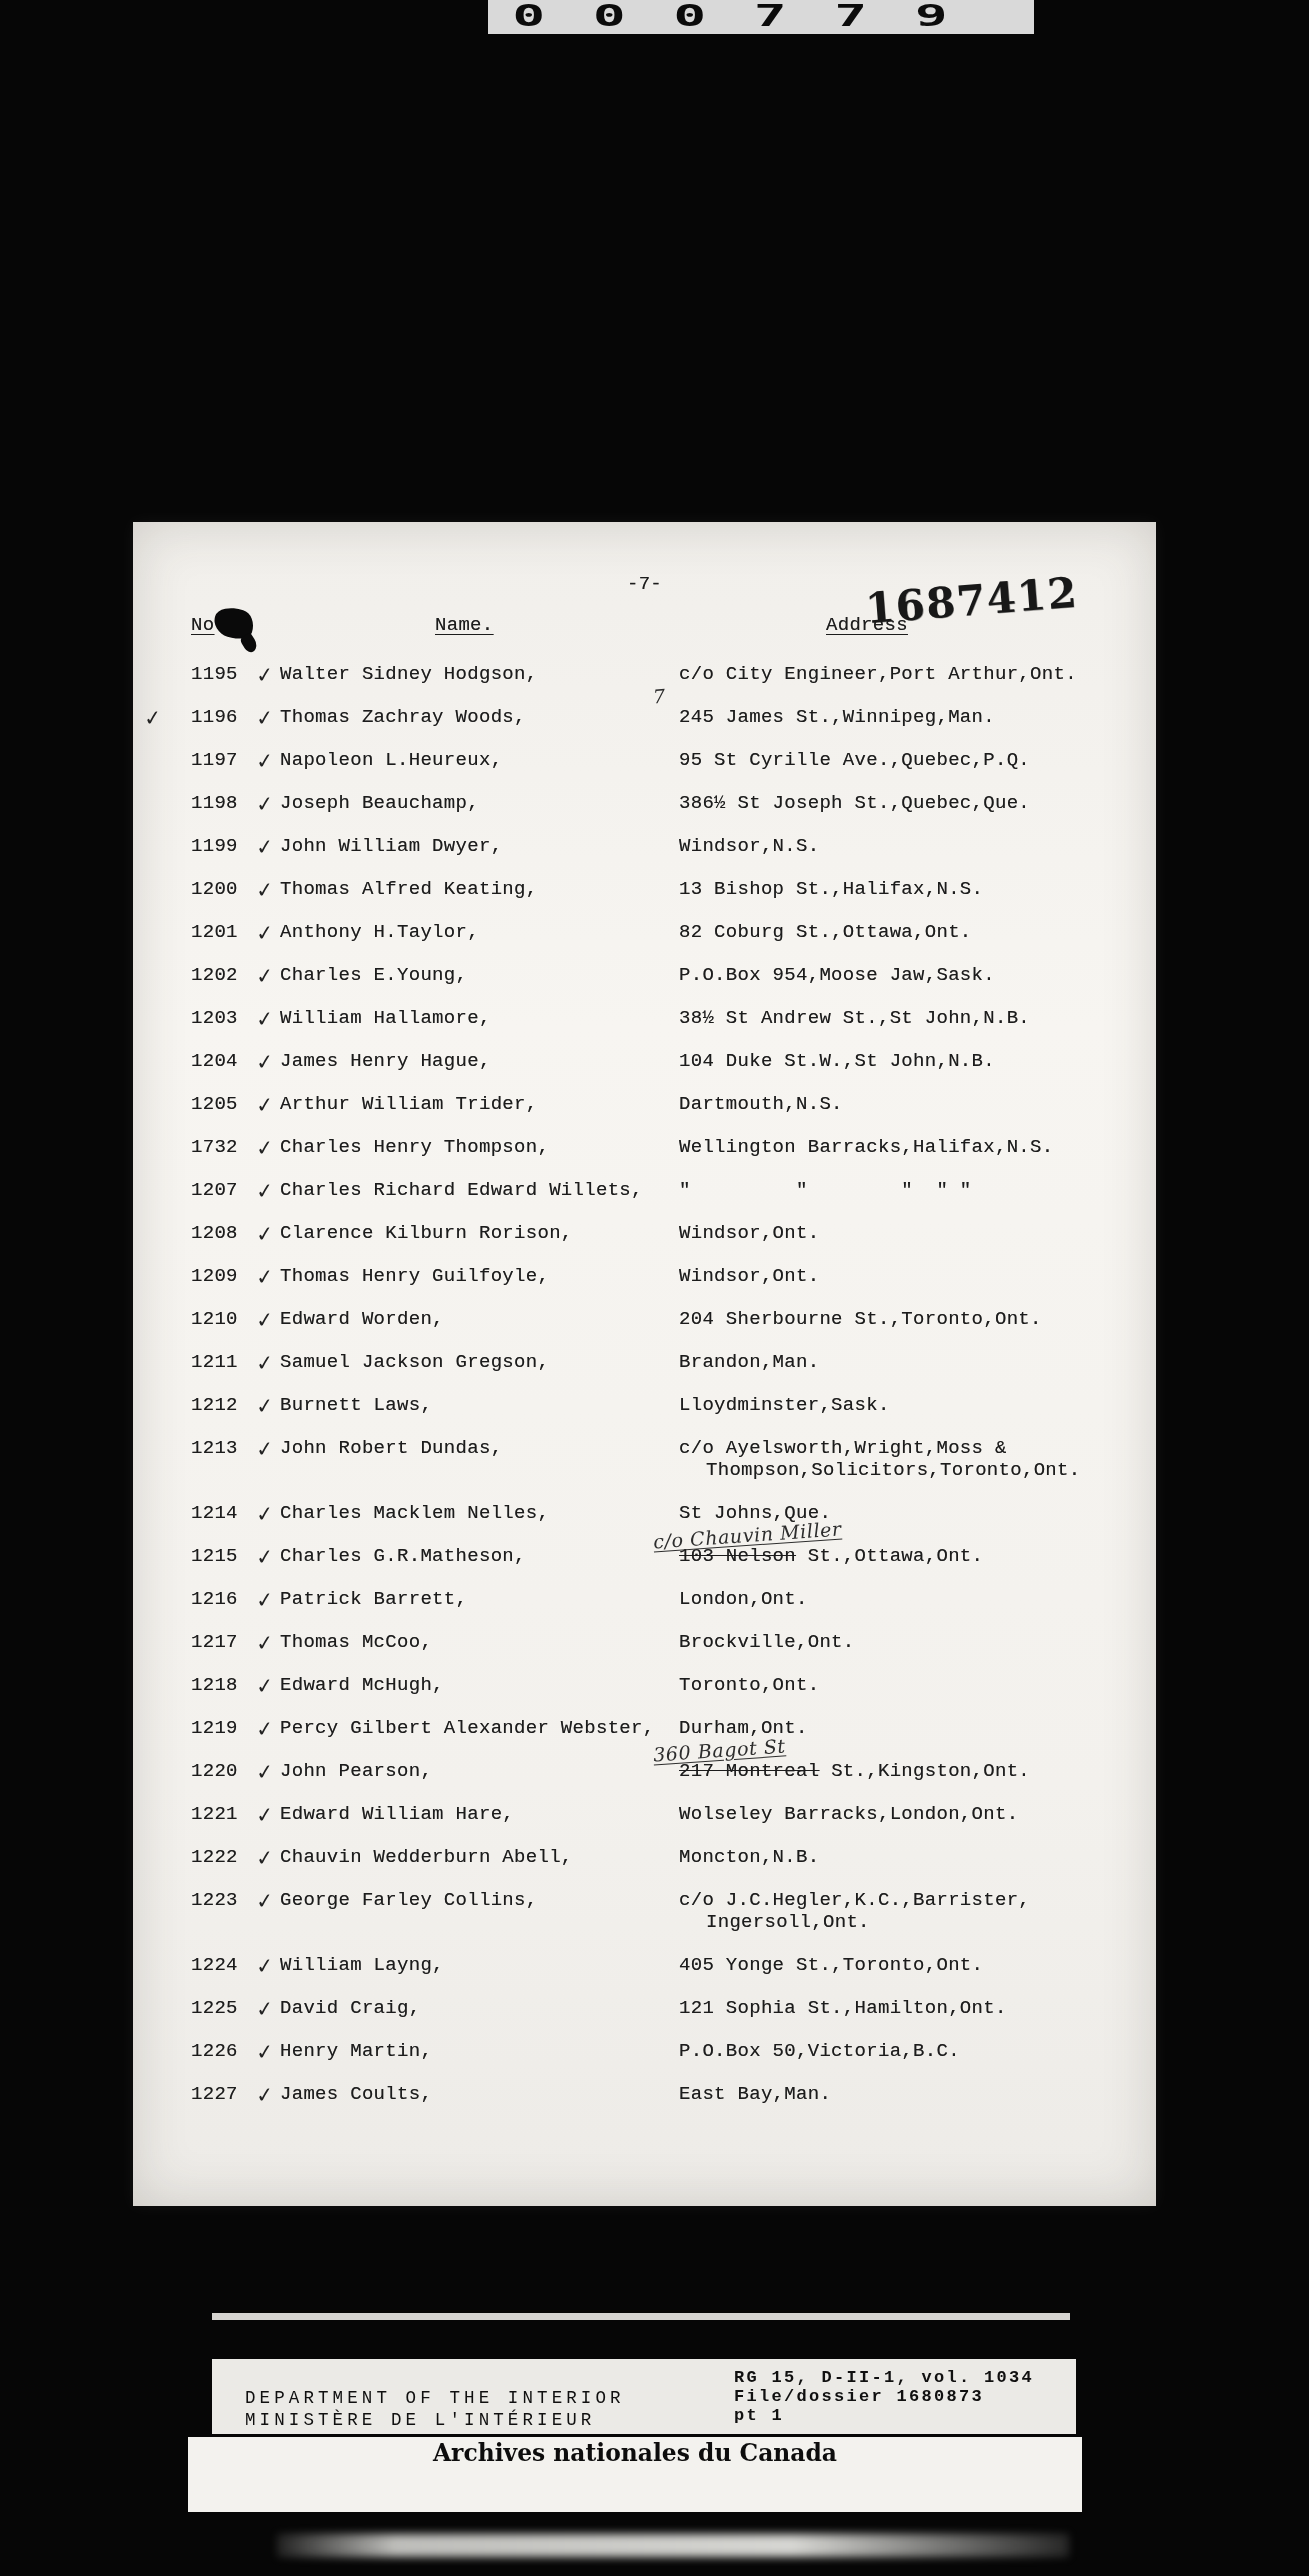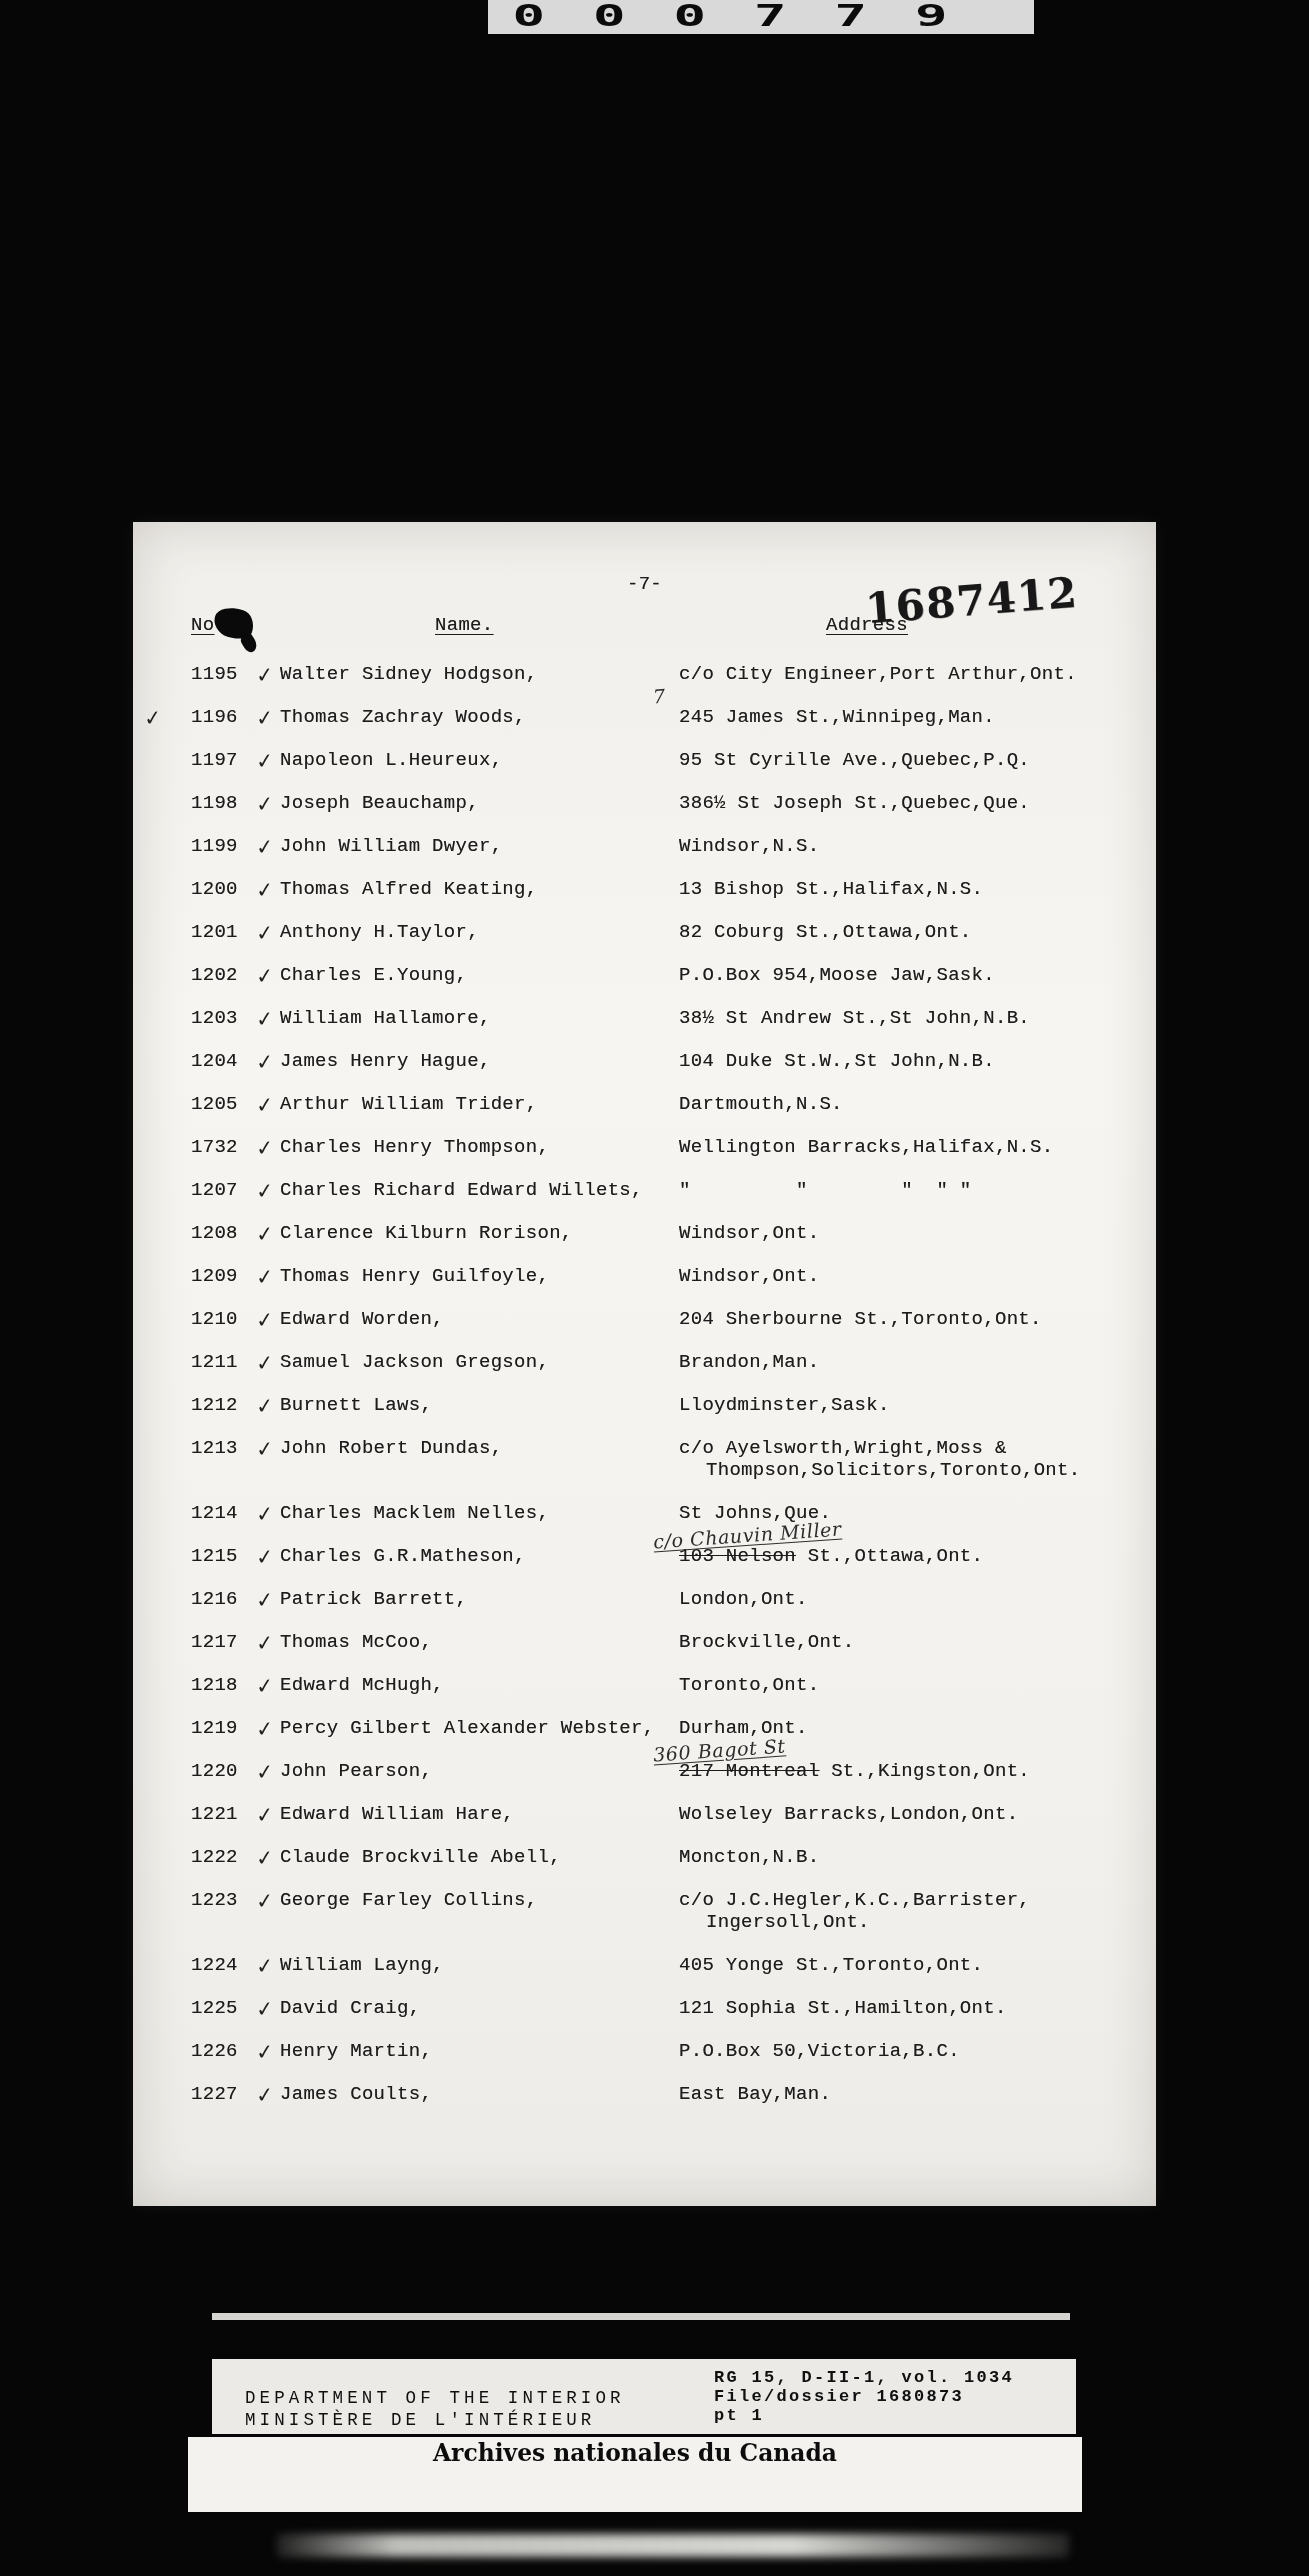"Claude Brockville Abell," span.nm { text: Claude Brockville -> Chauvin Wedderburn }
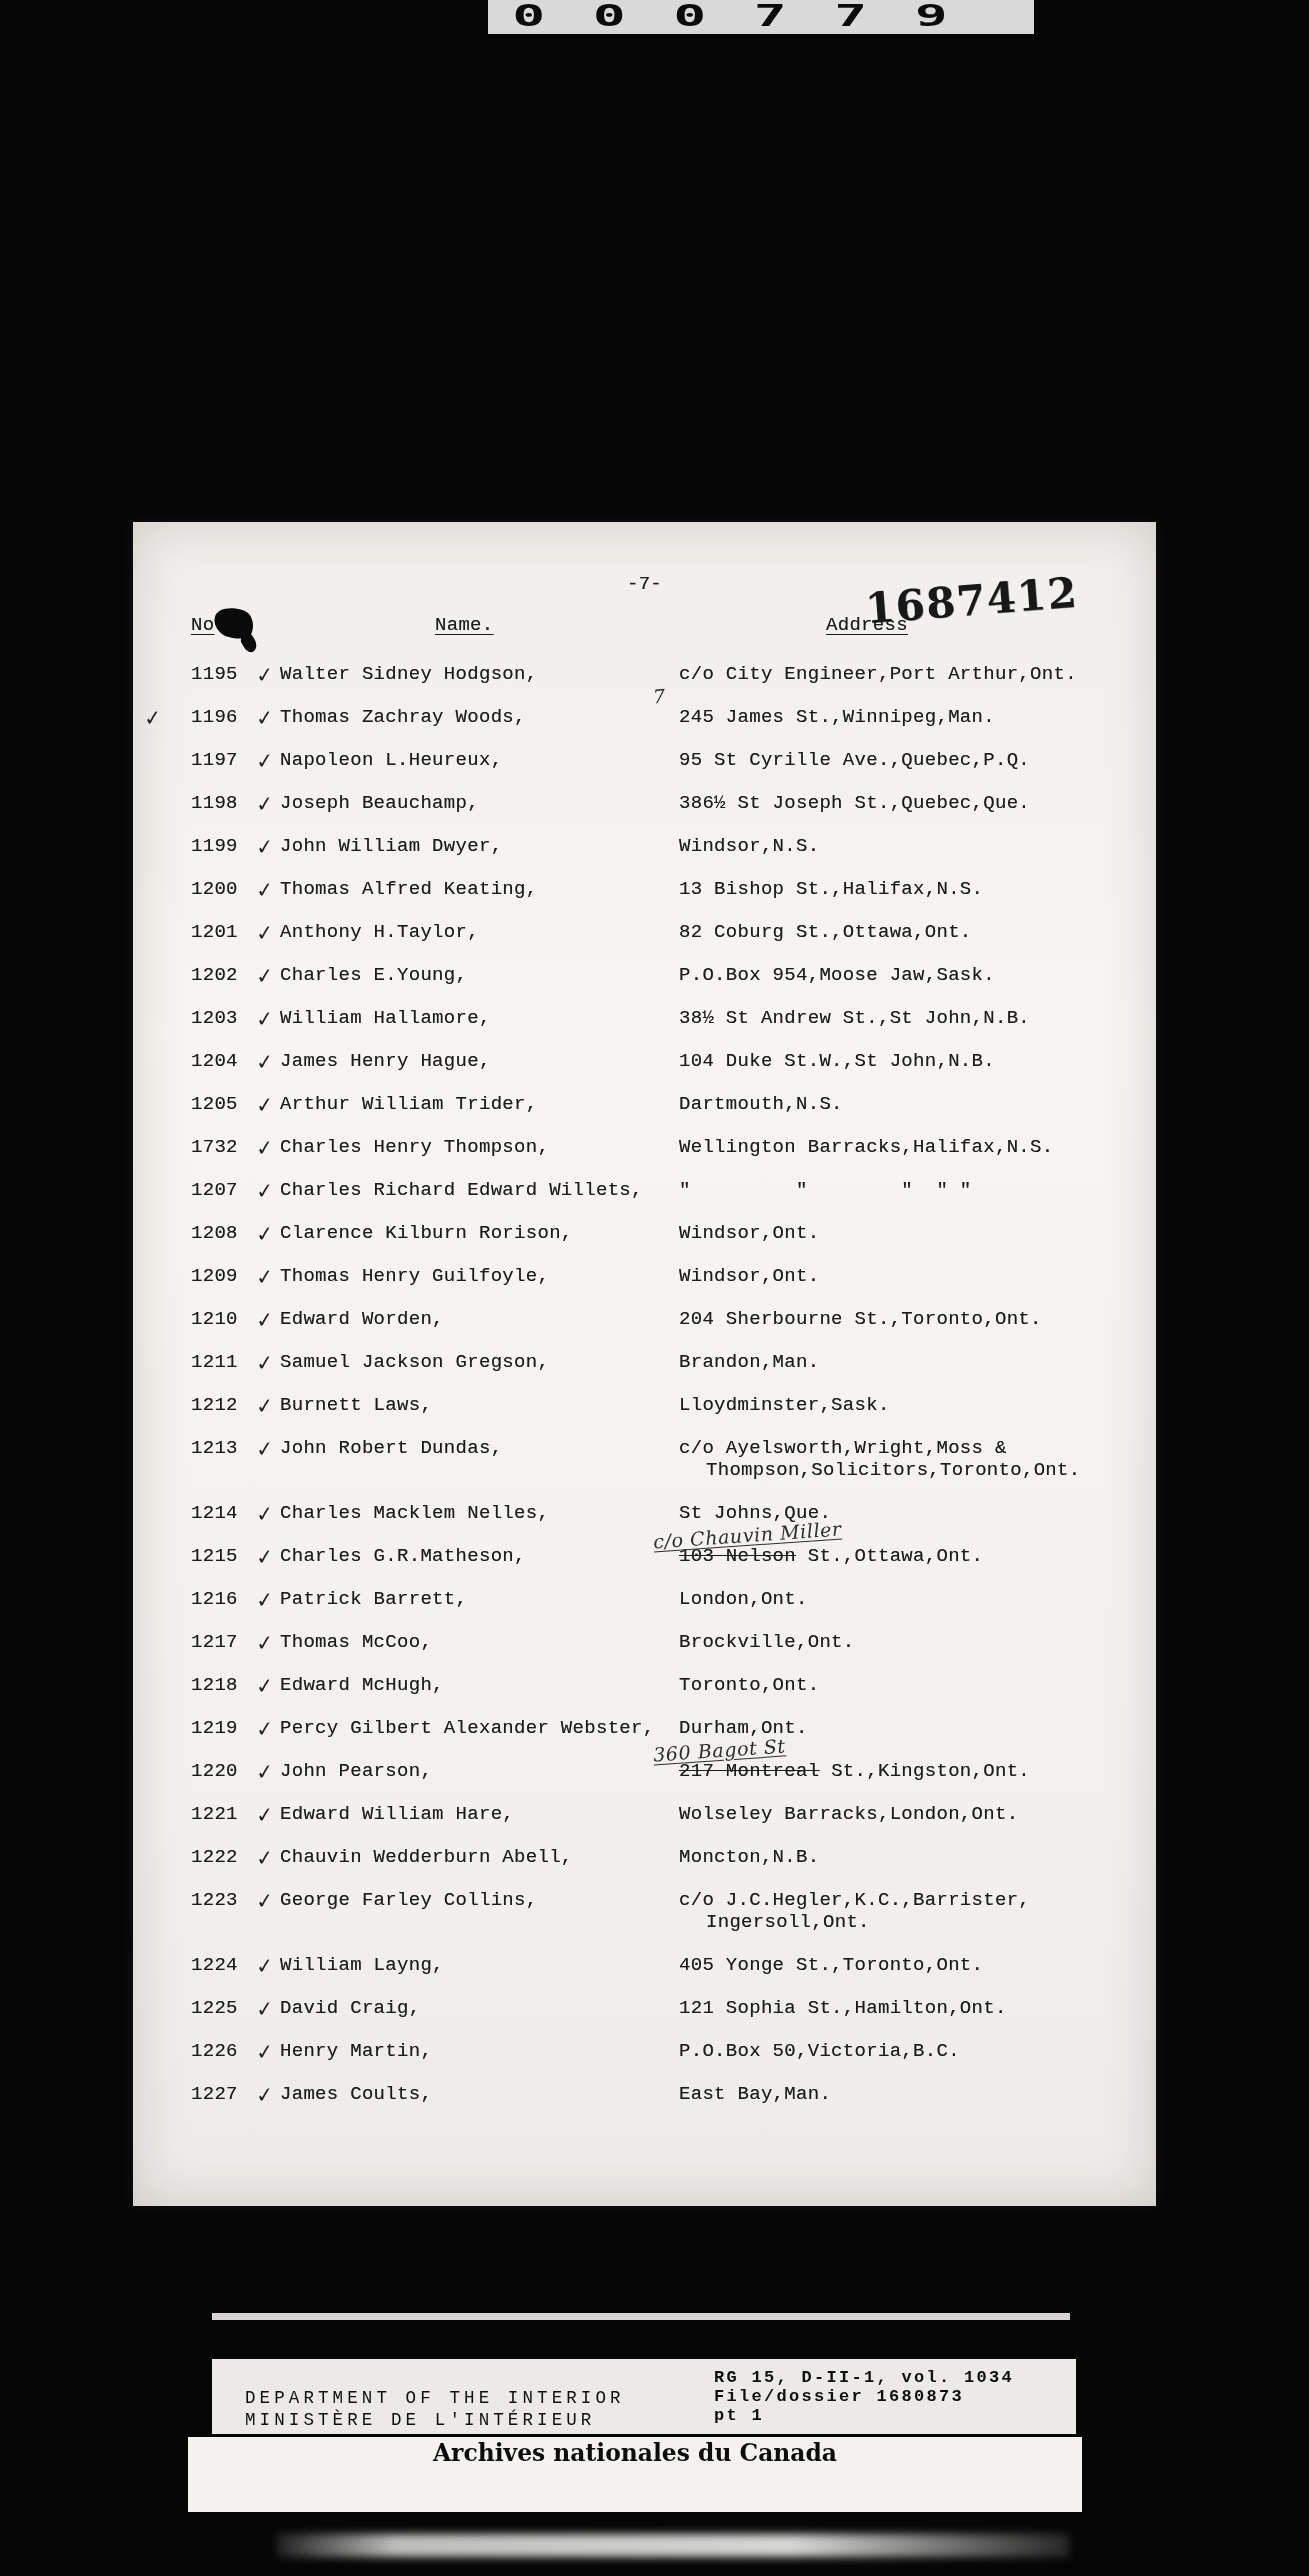"RG 15, D-II-1, vol. 1034" .dept-right { left: 502px -> 522px }
